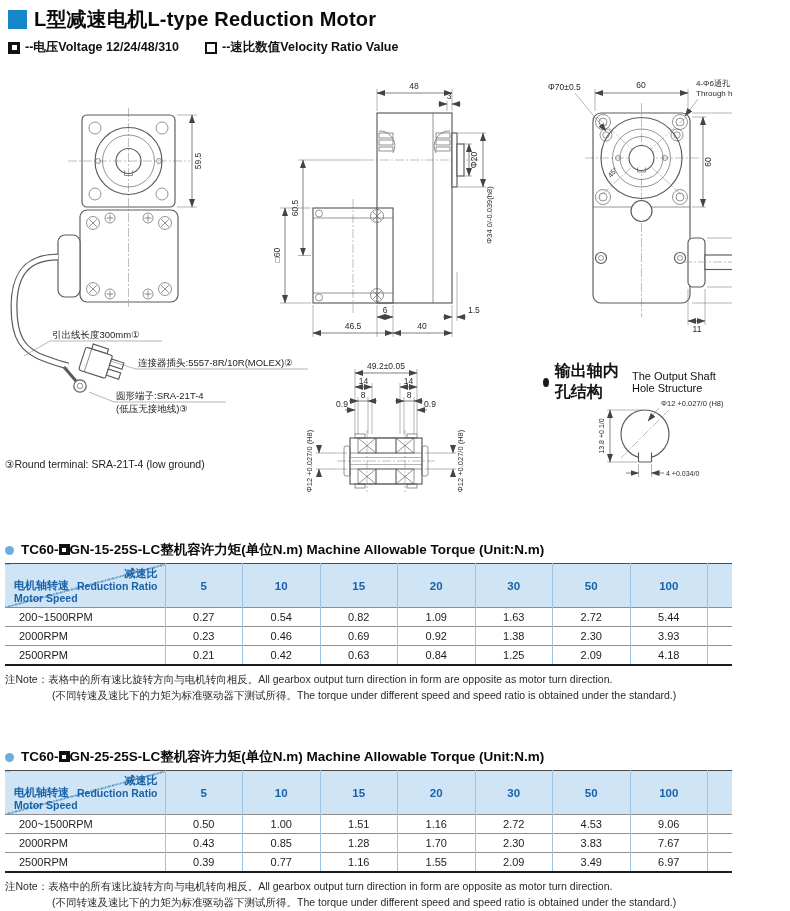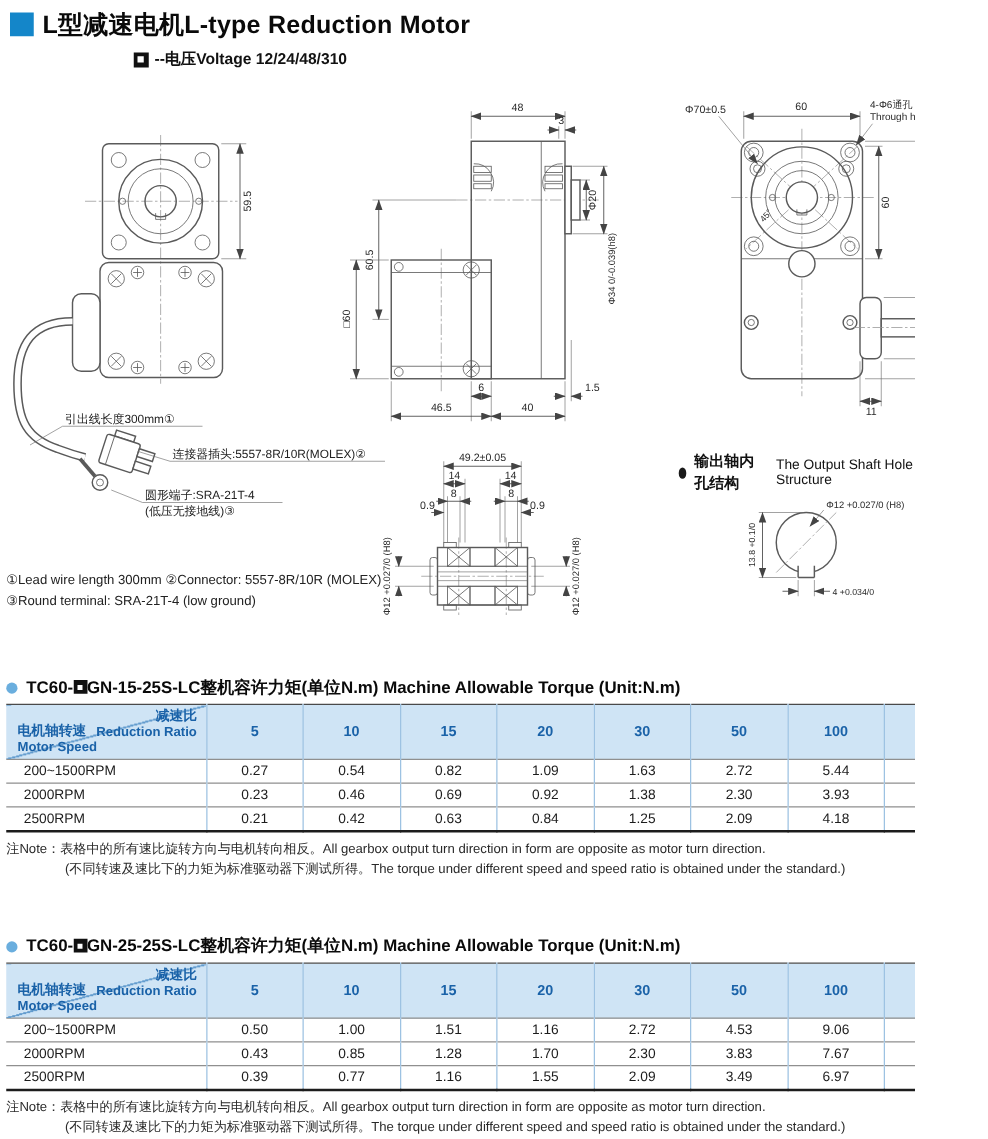"--电压Voltage 12/24/48/310" .legend-row { align-items: center -> flex-end; flex-direction: column -> none }
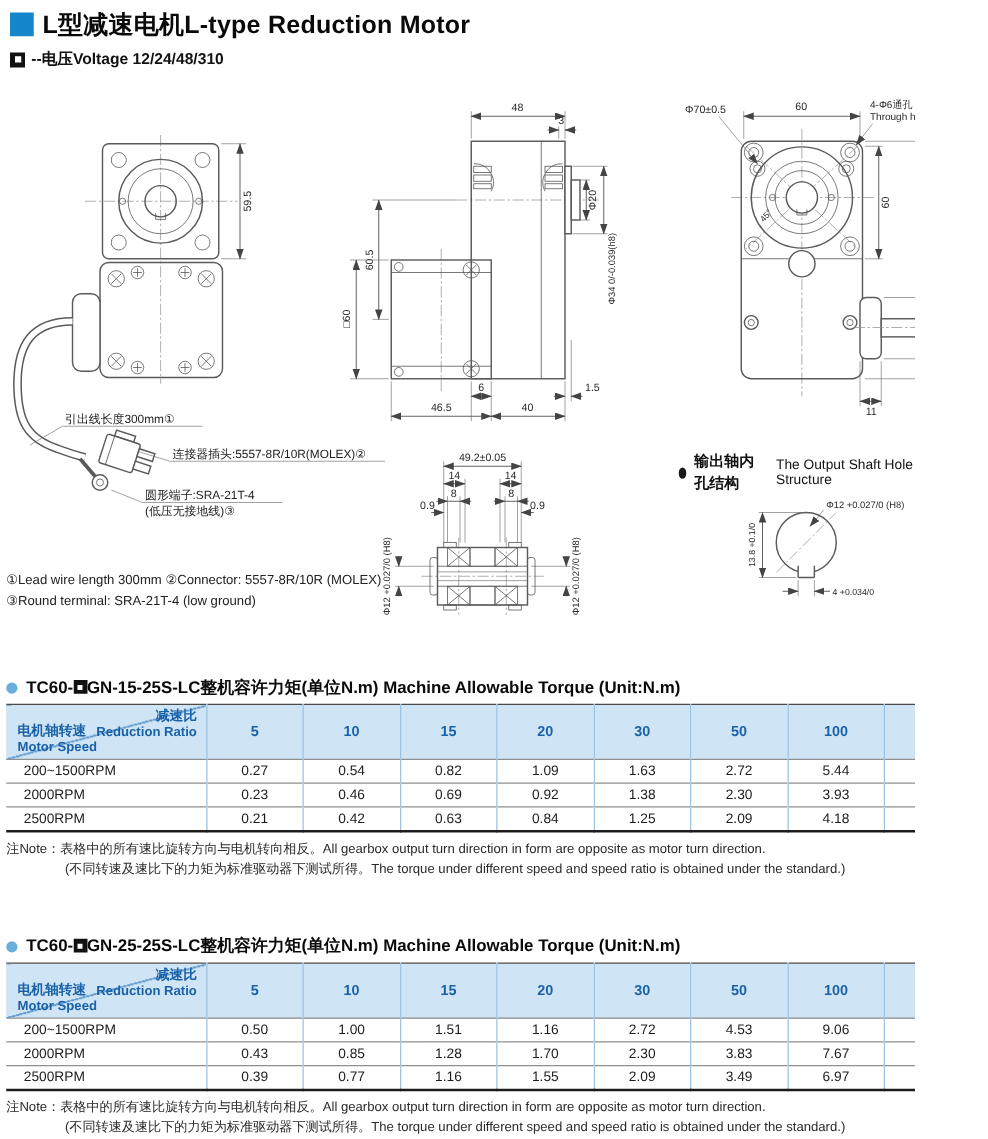"--速比数值Velocity Ratio Value" span.legend-item { html: none -> <span> <span></span> <span>--速比数值Velocity Ratio Value</span> </span> }
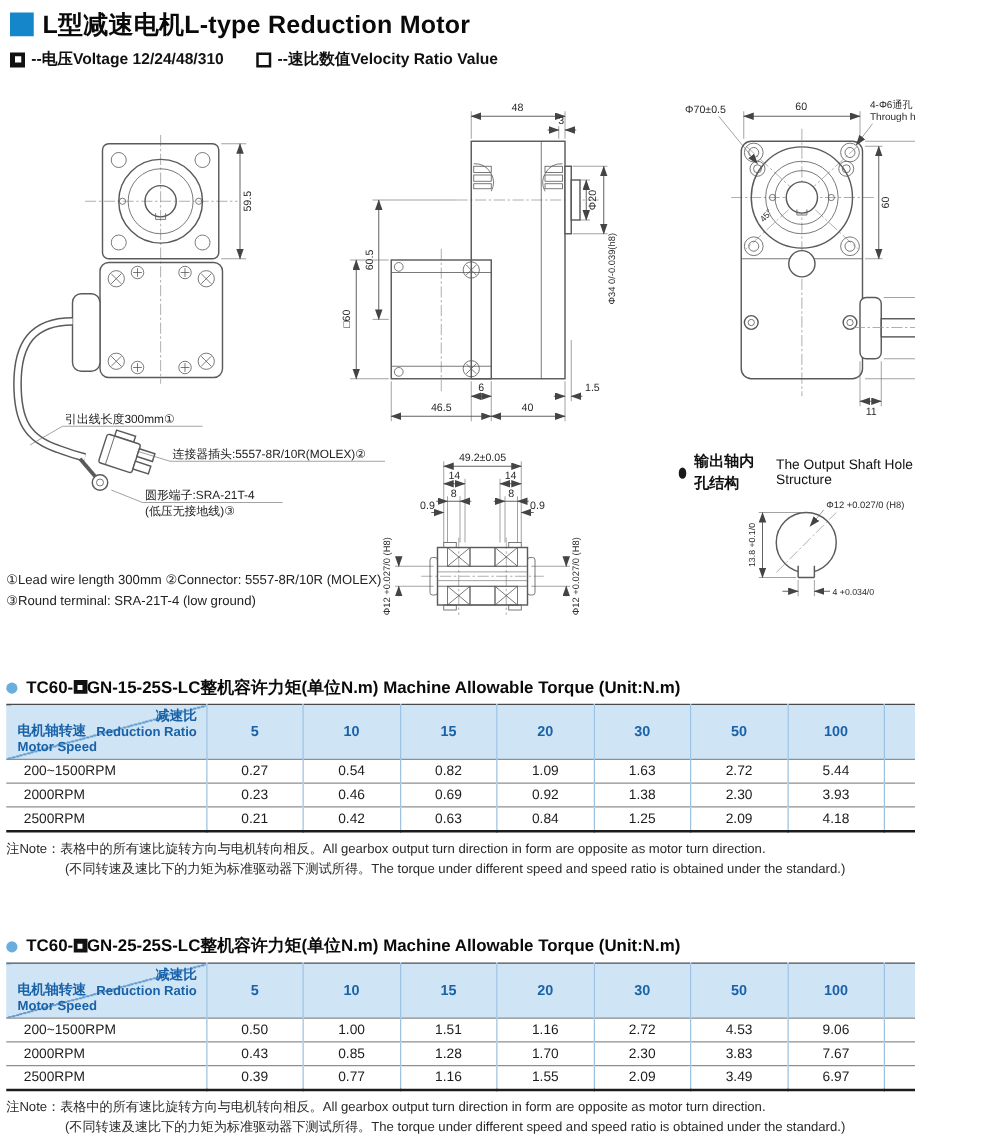"输出轴内孔结构" .sh-cn { font-size: 12px -> 16px }
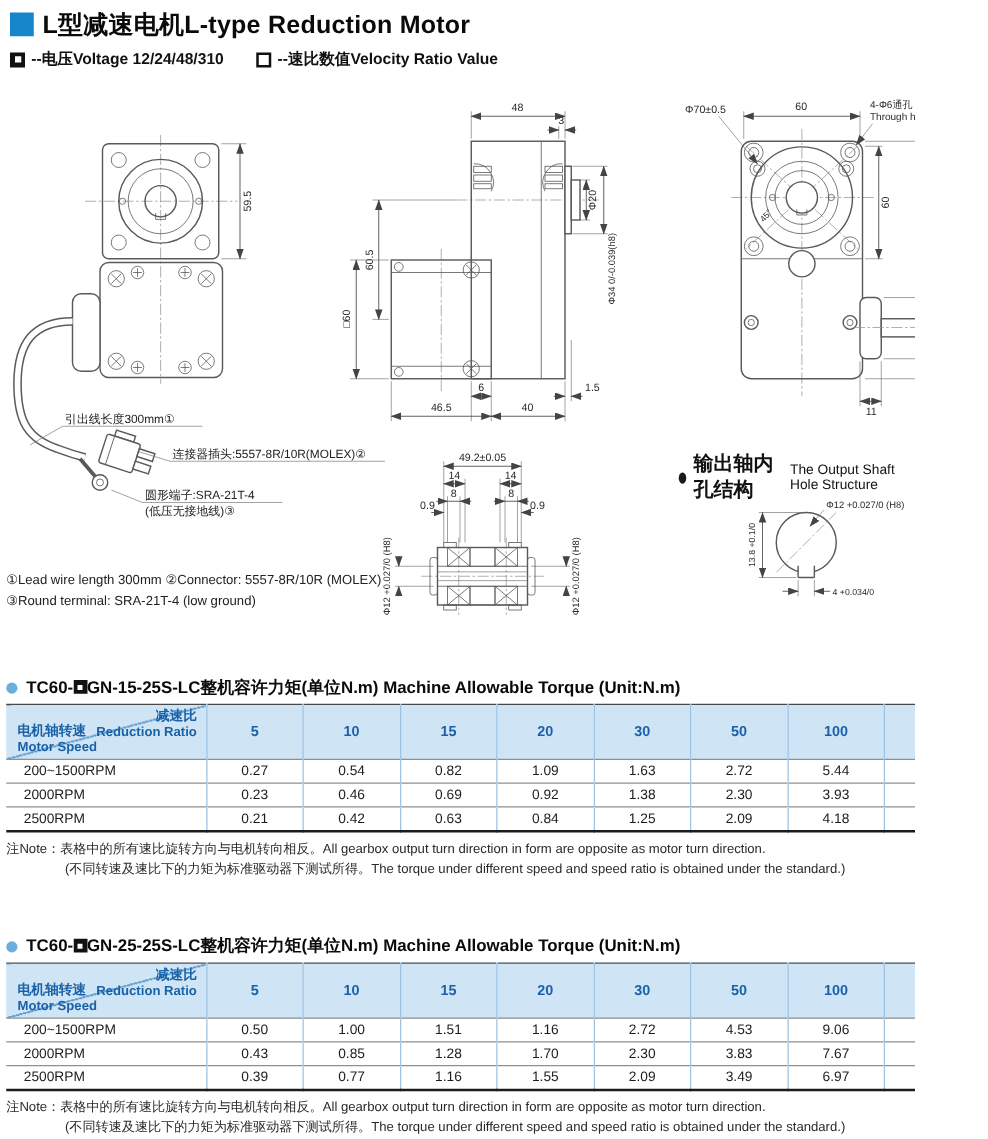"①Lead wire length 300mm ②Connector:" div { html: <div>①Lead wire length 300mm ②Connector: 5557-8R/10R (MOLEX)</div> -> none }
